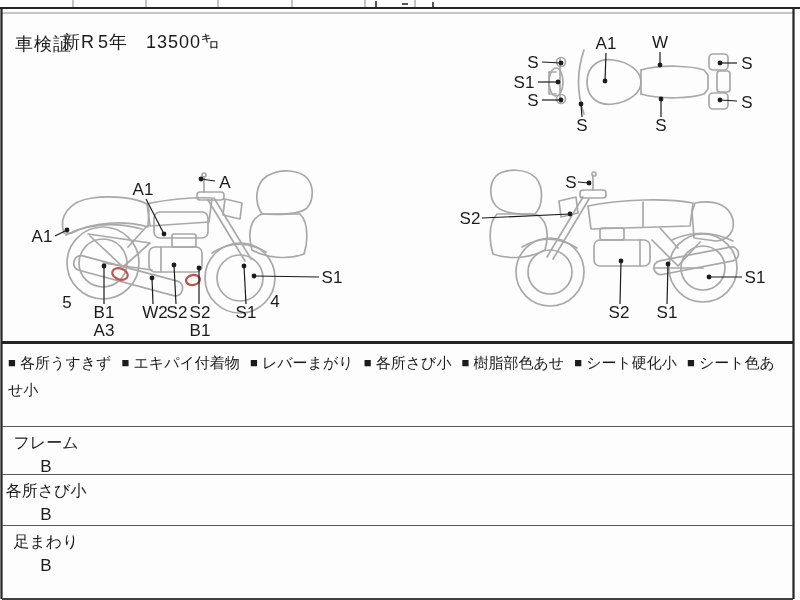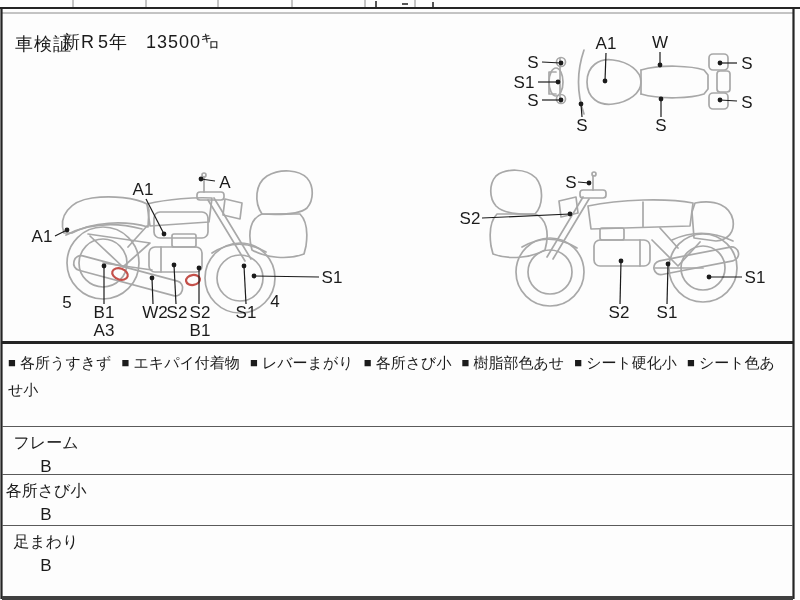"足まわり" .crow:nth-child(4) { border-bottom: 4px solid #404040 -> 2px solid #404040 }
